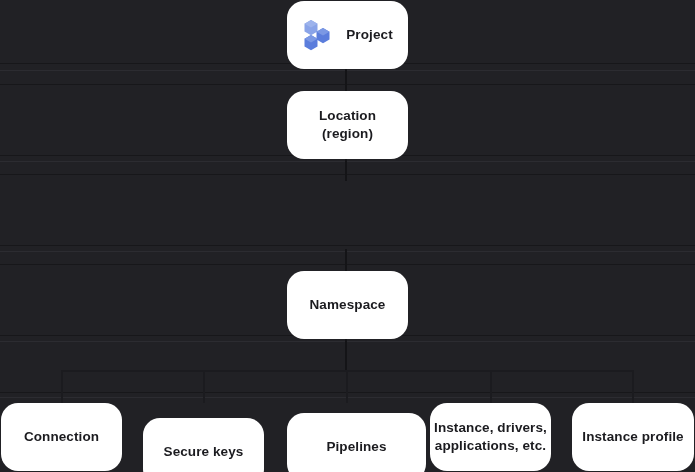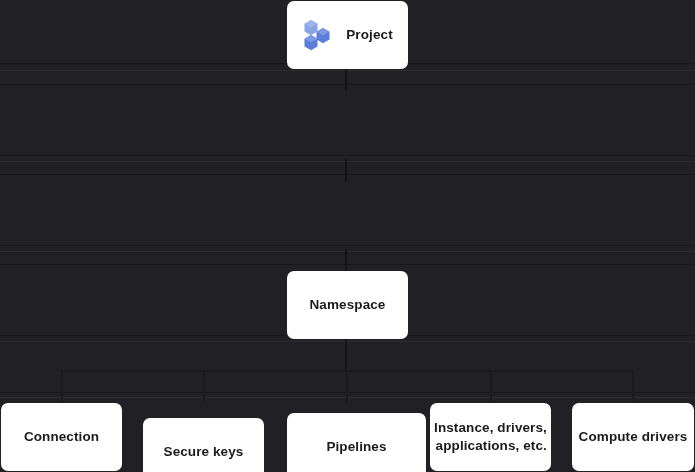"Project" .node { border-radius: 7px -> 17px; text-align: right -> center }
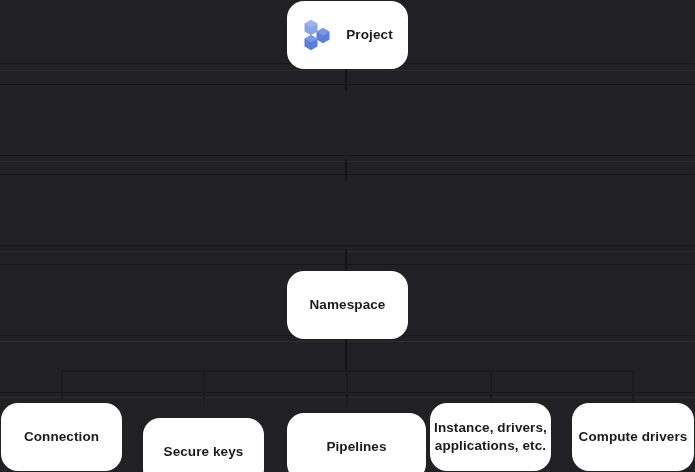"Location" div.node { html: none -> <div> <span>Location (region)</span> </div> }
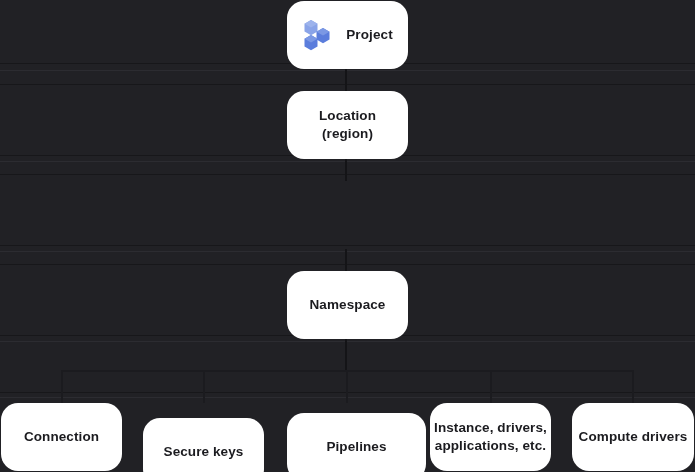"Compute drivers" span.node-label { text: Compute drivers -> Instance profile }
